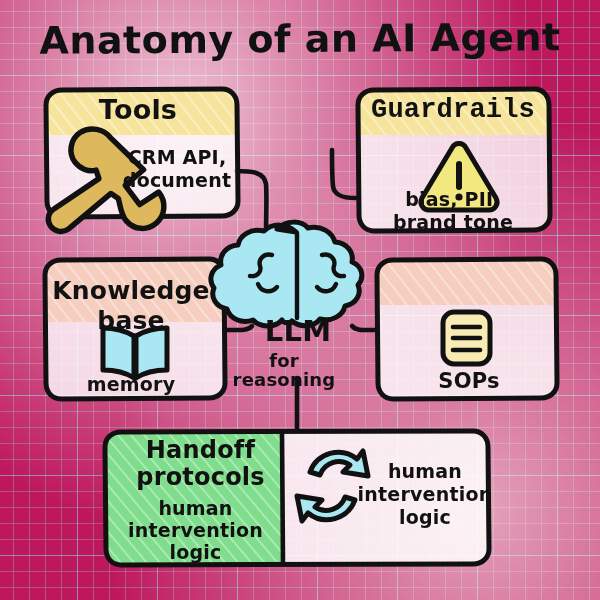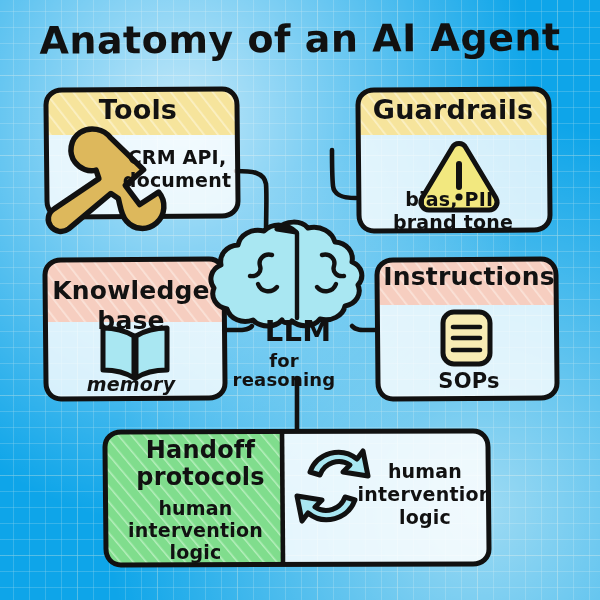"Anatomy of an AI Agent" #page { background-color: #0ea5e9 -> #be185d }
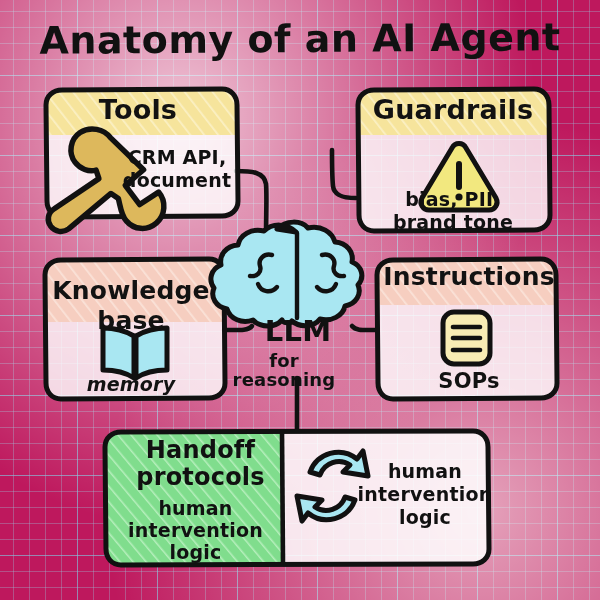"Guardrails" #guard-title { font-family: none -> Liberation Mono, monospace }
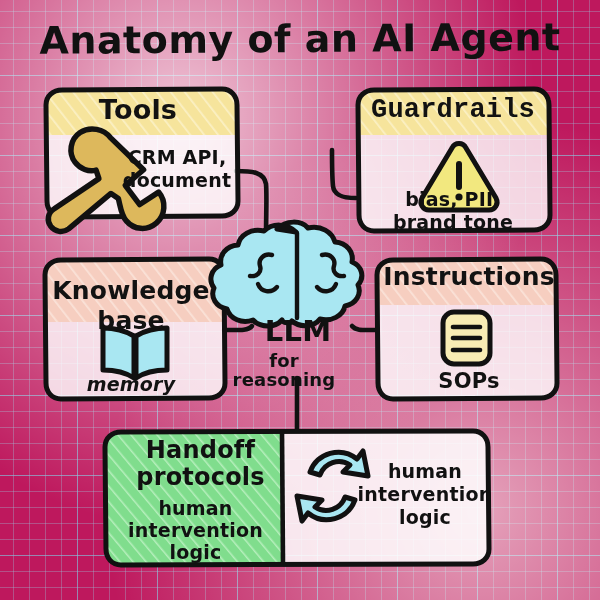"Instructions" div.txt { html: <div>Instructions</div> -> none }
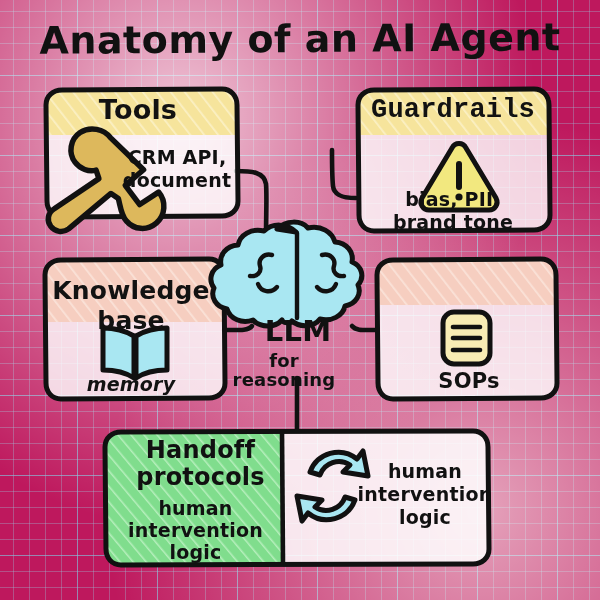"memory" #kb-sub { font-style: italic -> none }
